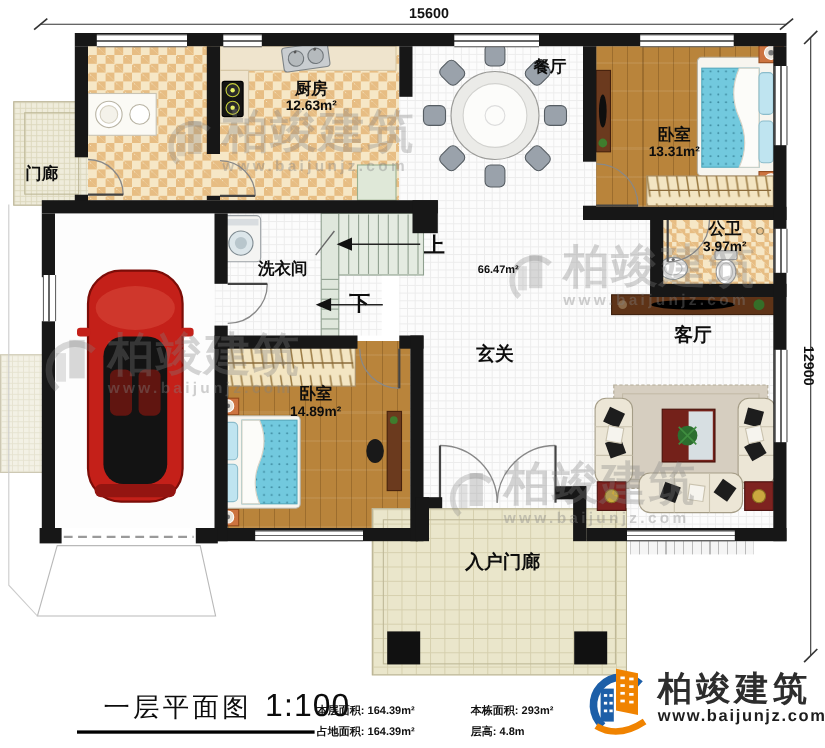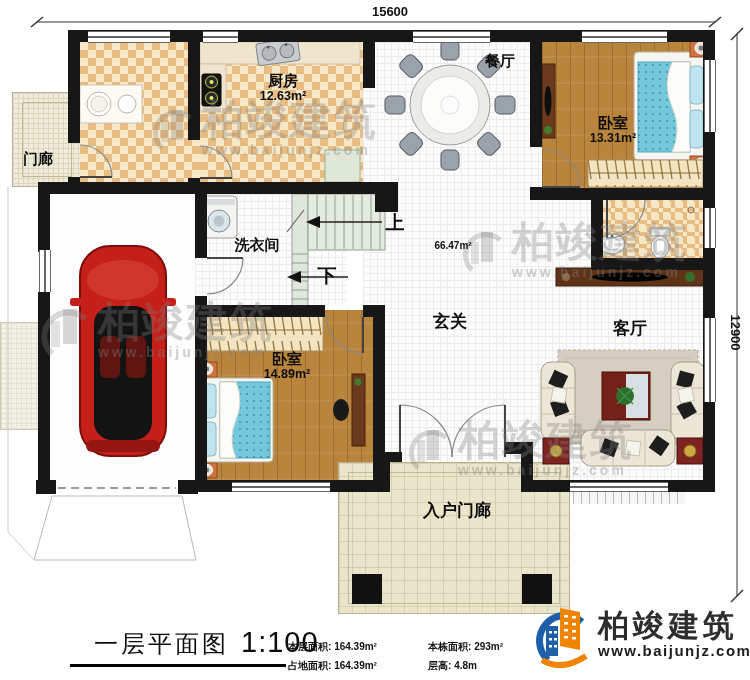"公卫" div.lab { html: none -> <div> <span>公卫</span> <span>3.97m²</span> </div> }
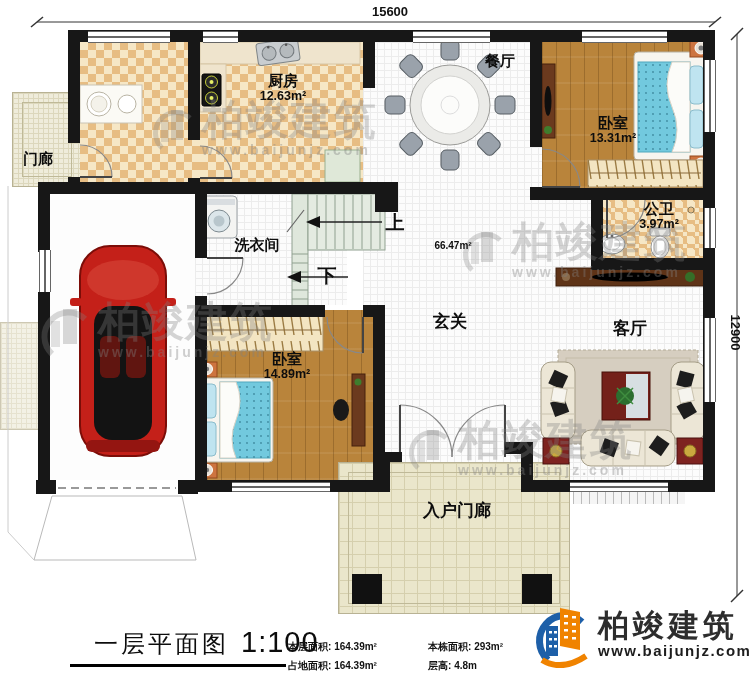"客厅" div.lab { top: 320px -> 296px }
